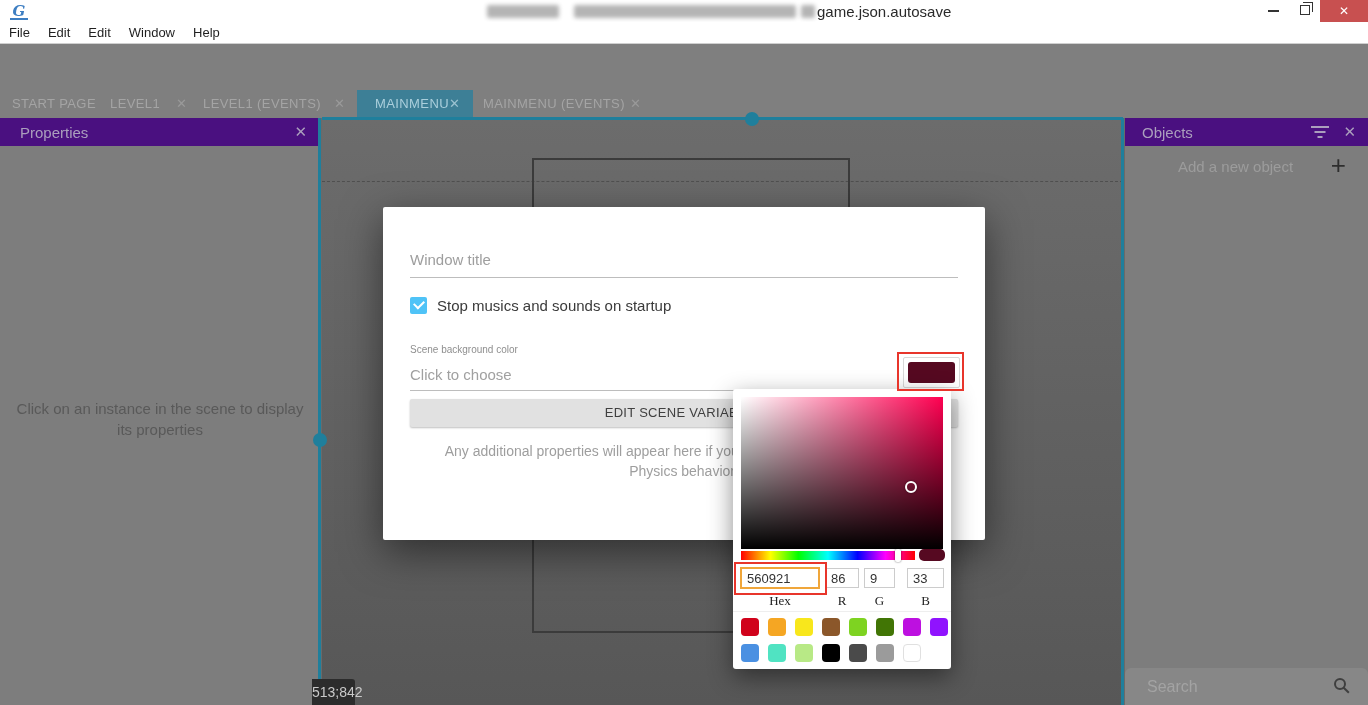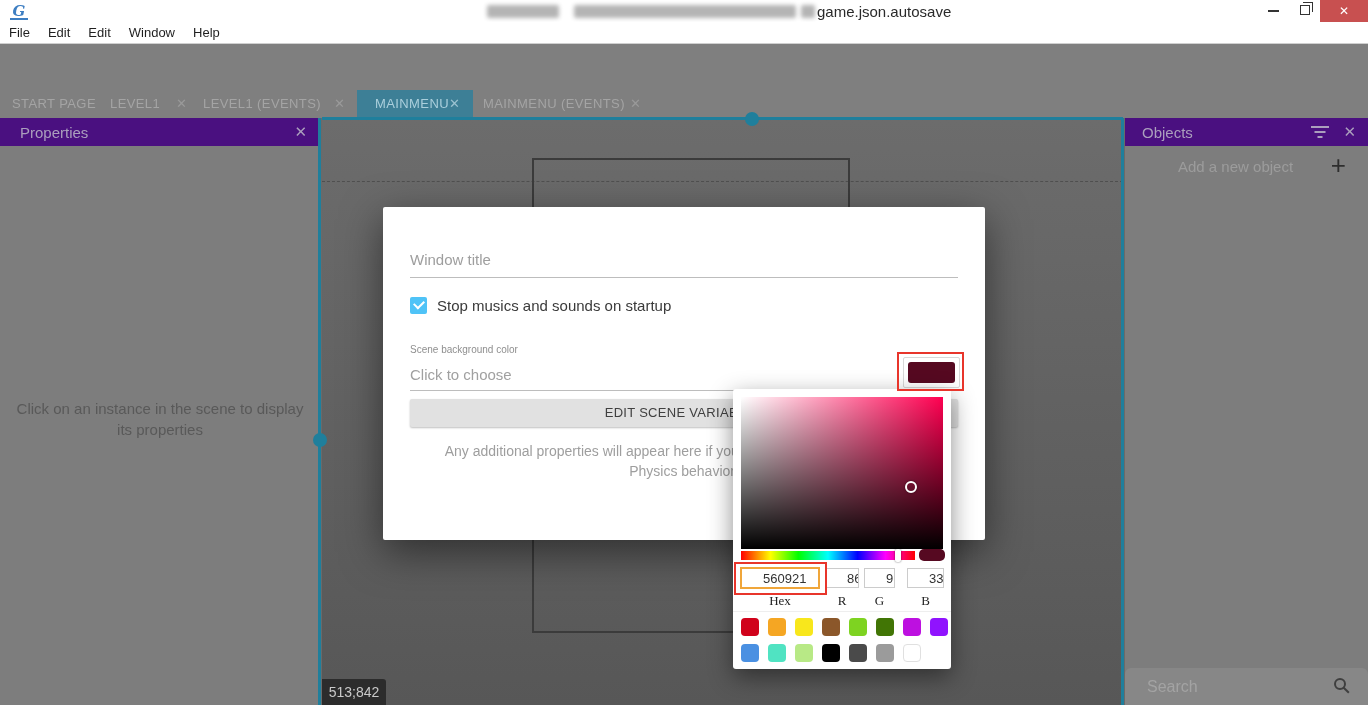"560921" .pk-input { padding-left: 21px -> 5px }
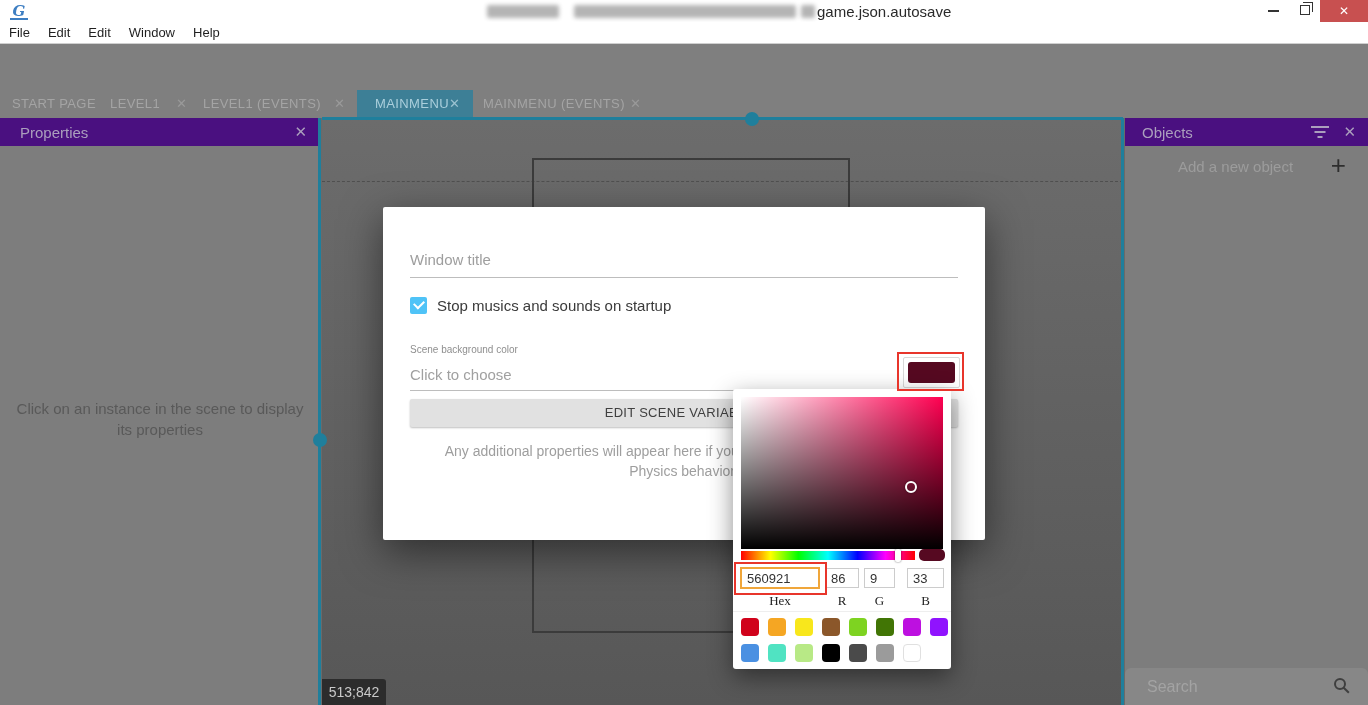"513;842" .coords-badge { left: 322px -> 312px; width: 64px -> 43px }
